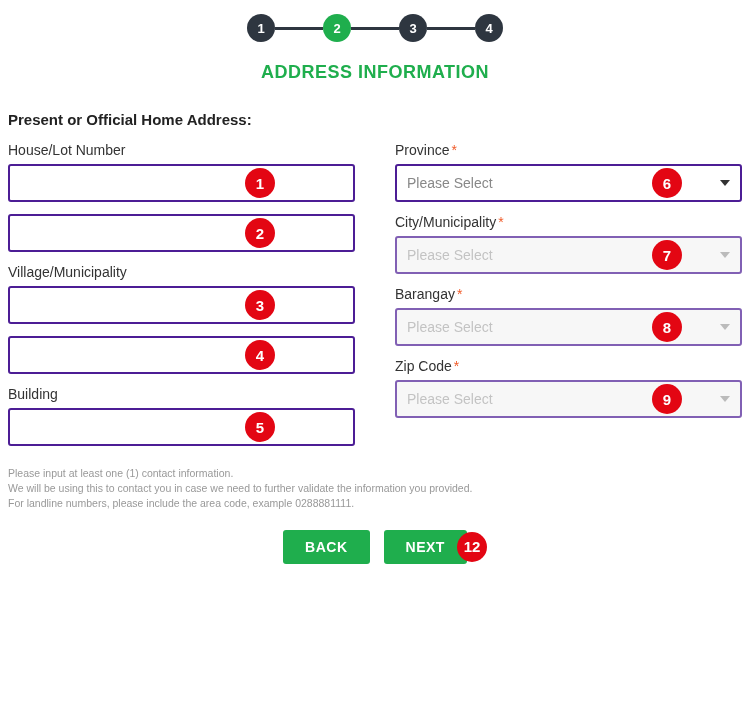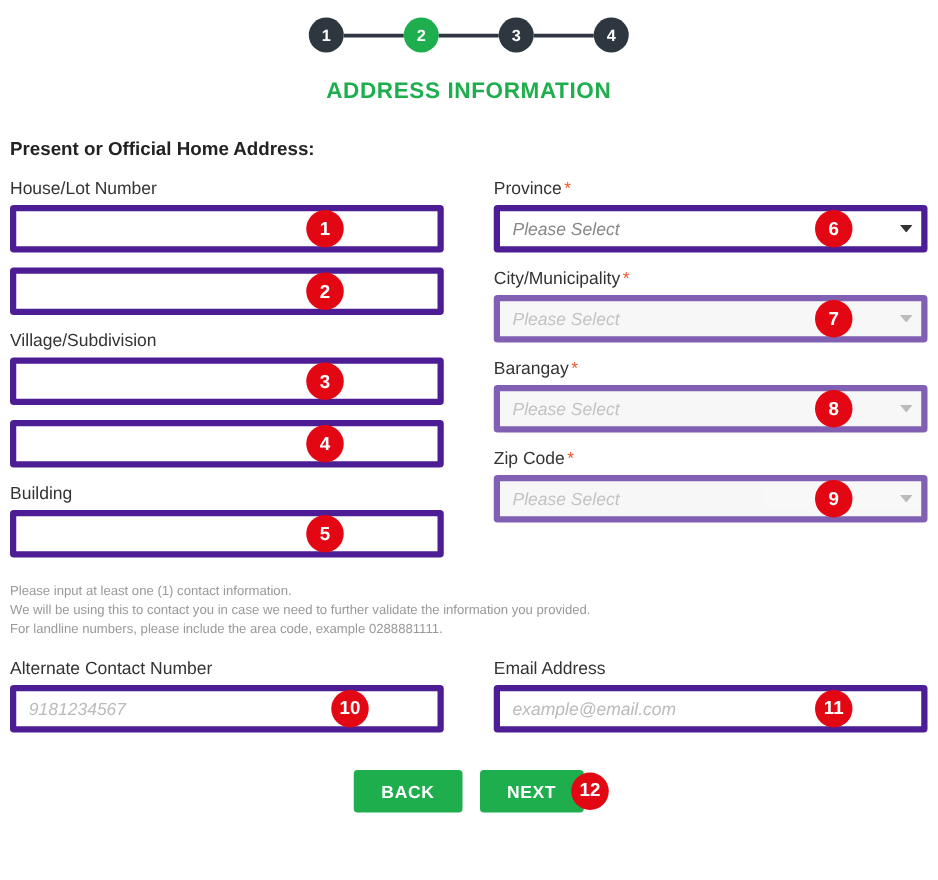"Please Select" .input, .select { border: 5px solid #4c1d95 -> 2px solid #4c1d95; font-style: italic -> none }
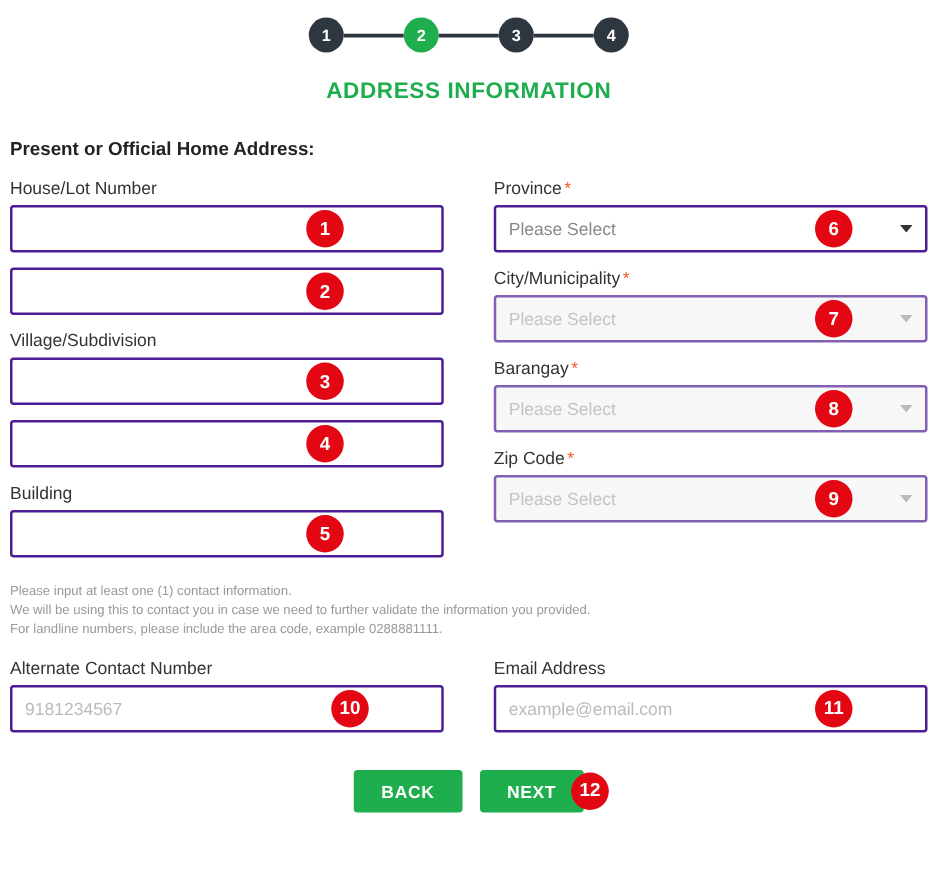"Village/Subdivision" label.label { text: Village/Subdivision -> Village/Municipality }
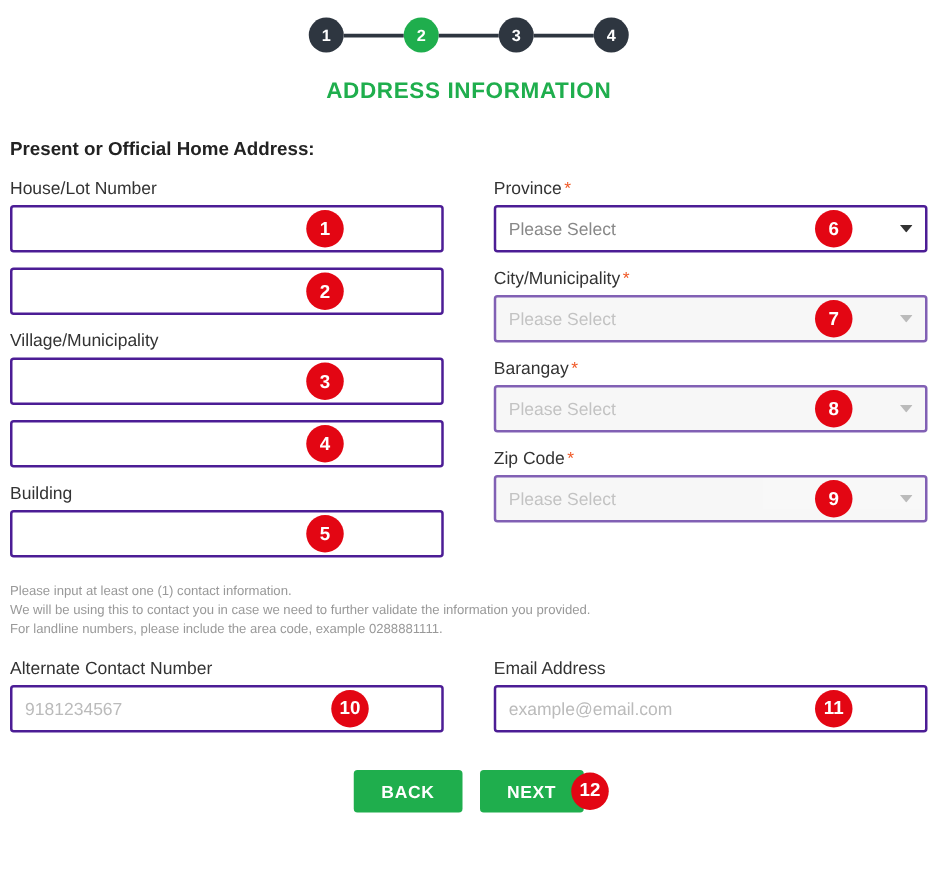"Alternate Contact Number" div.columns { html: <div> <div> <div> <label>Alternate Contact Number</label> <div> <input> <div>10</div> </div> </div> </div> <div> <div> <label>Email Address</label> <div> <input> <div>11</div> </div> </div> </div> </div> -> none }
